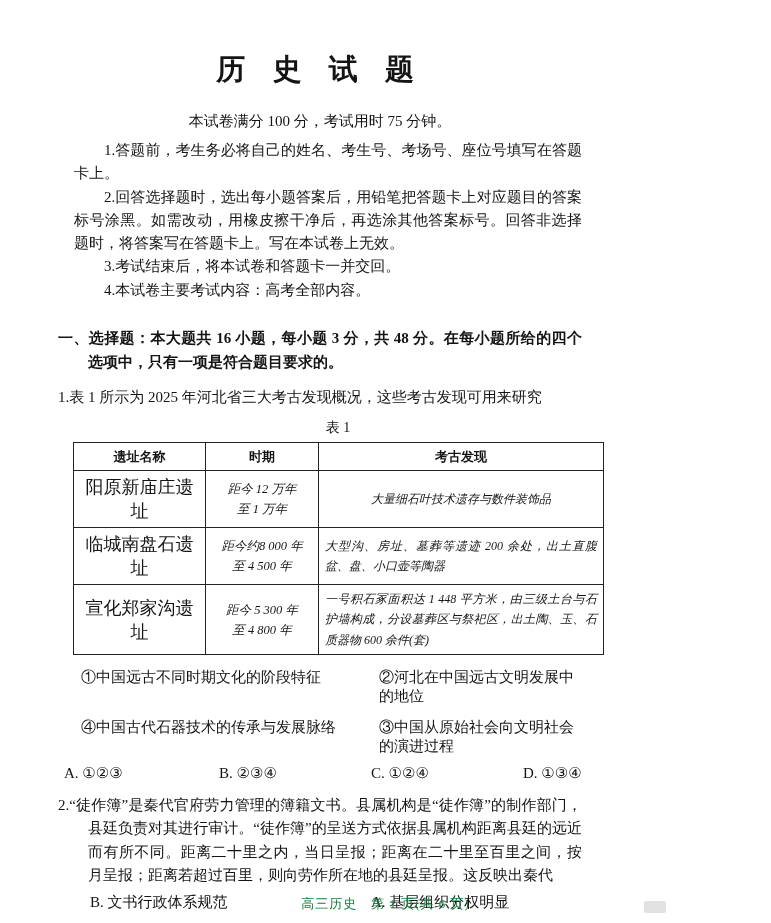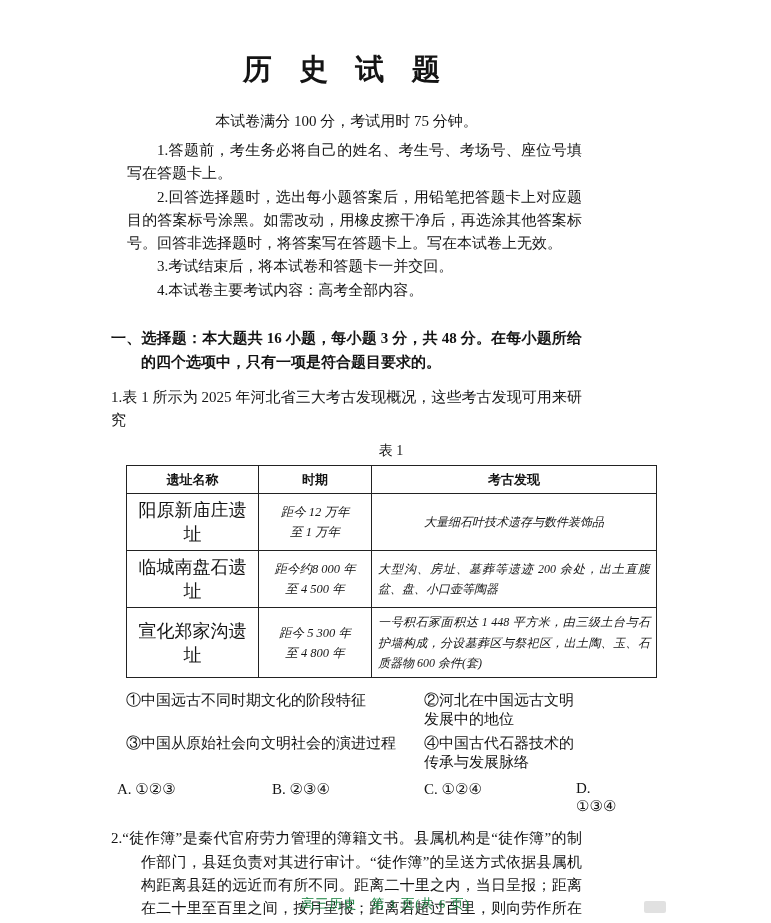"历 史 试 题" .page { padding: 50px 112px 0 111px -> 50px 112px 0 58px }
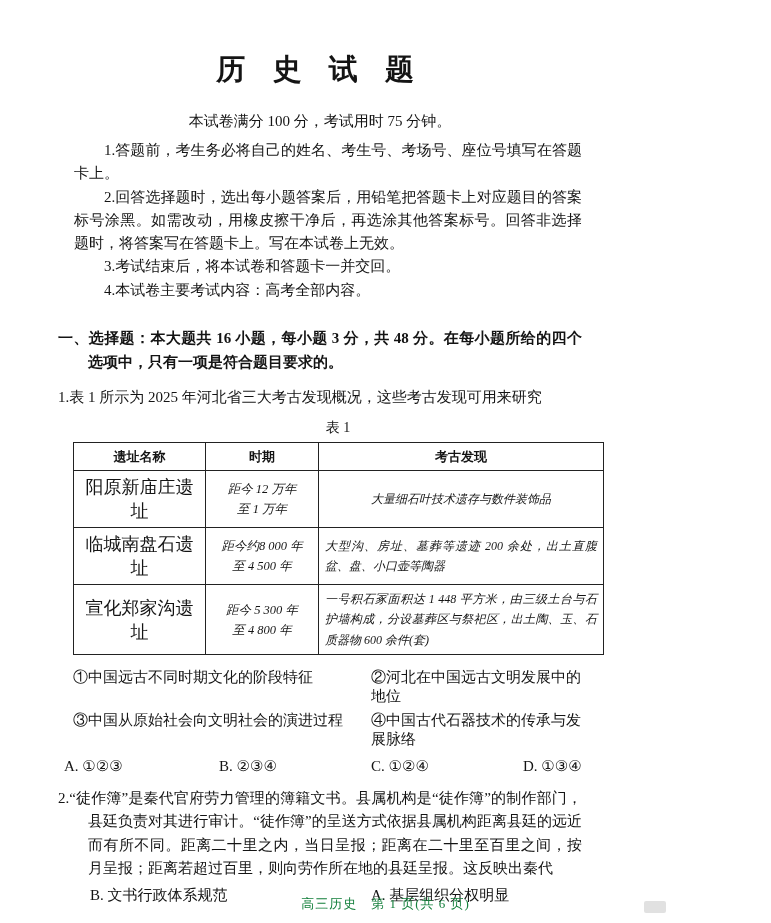"①中国远古不同时期文化的阶段特征" .num-options { margin: 13px 0 0 15px -> 13px 0 0 23px; row-gap: 5px -> 12px }
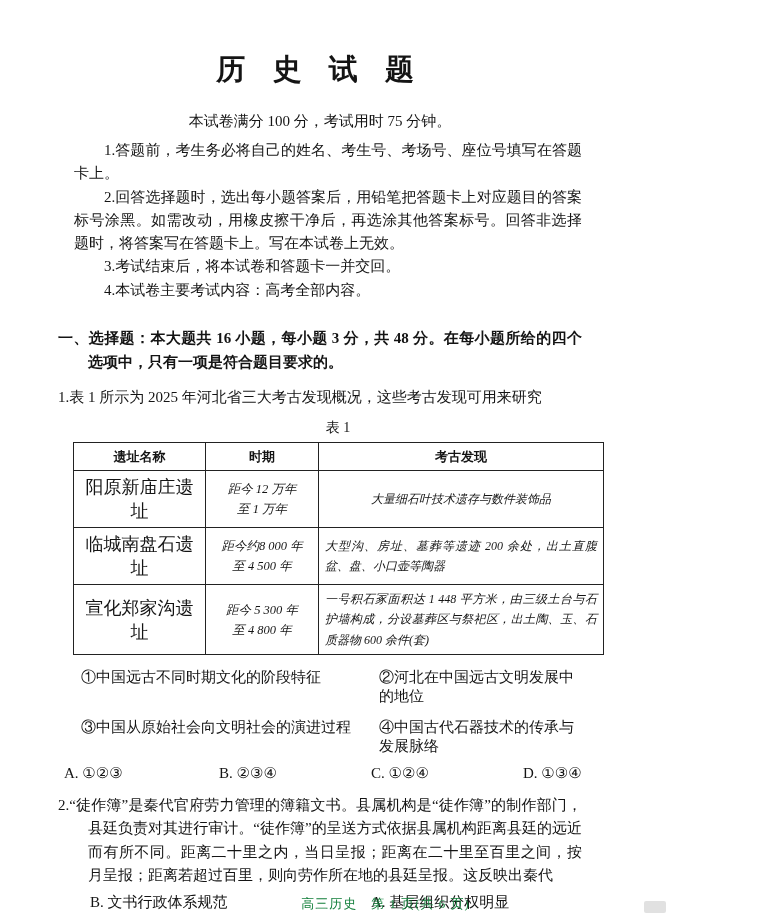"③中国从原始社会向文明社会的演进过程" span { order: before "④中国古代石器技术的传承与发展脉络" -> after "④中国古代石器技术的传承与发展脉络" }
